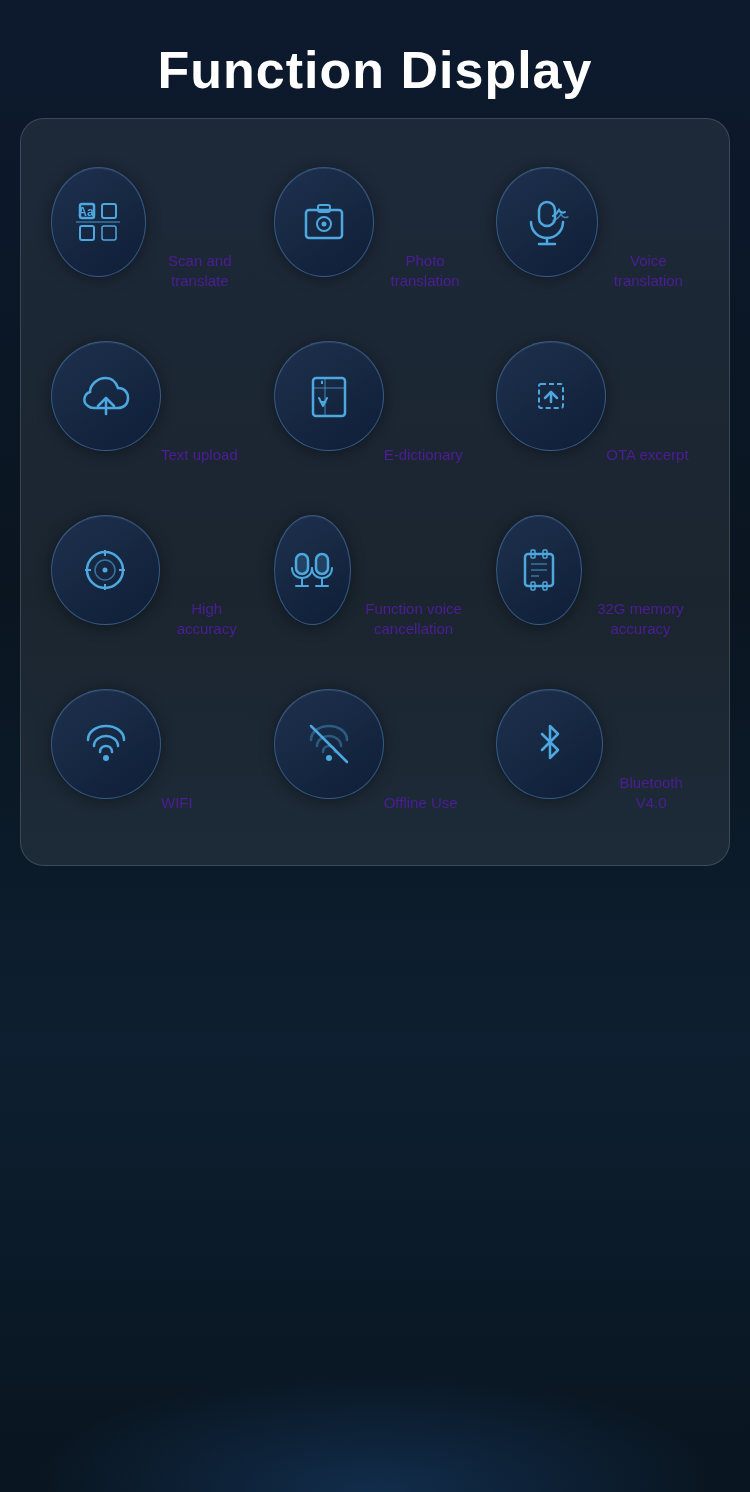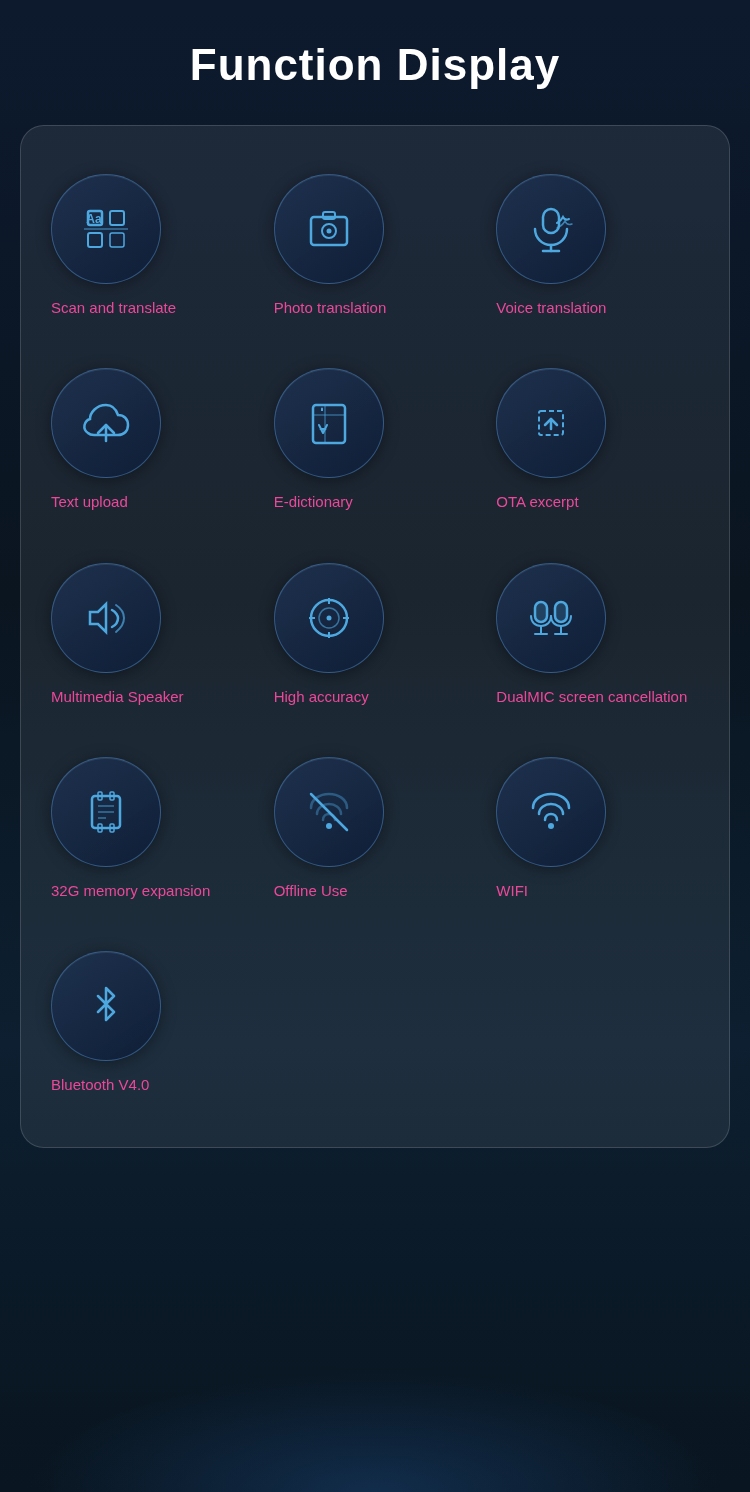"Function Display" .page-title { font-size: 44px -> 52px; margin-bottom: 35px -> 18px }
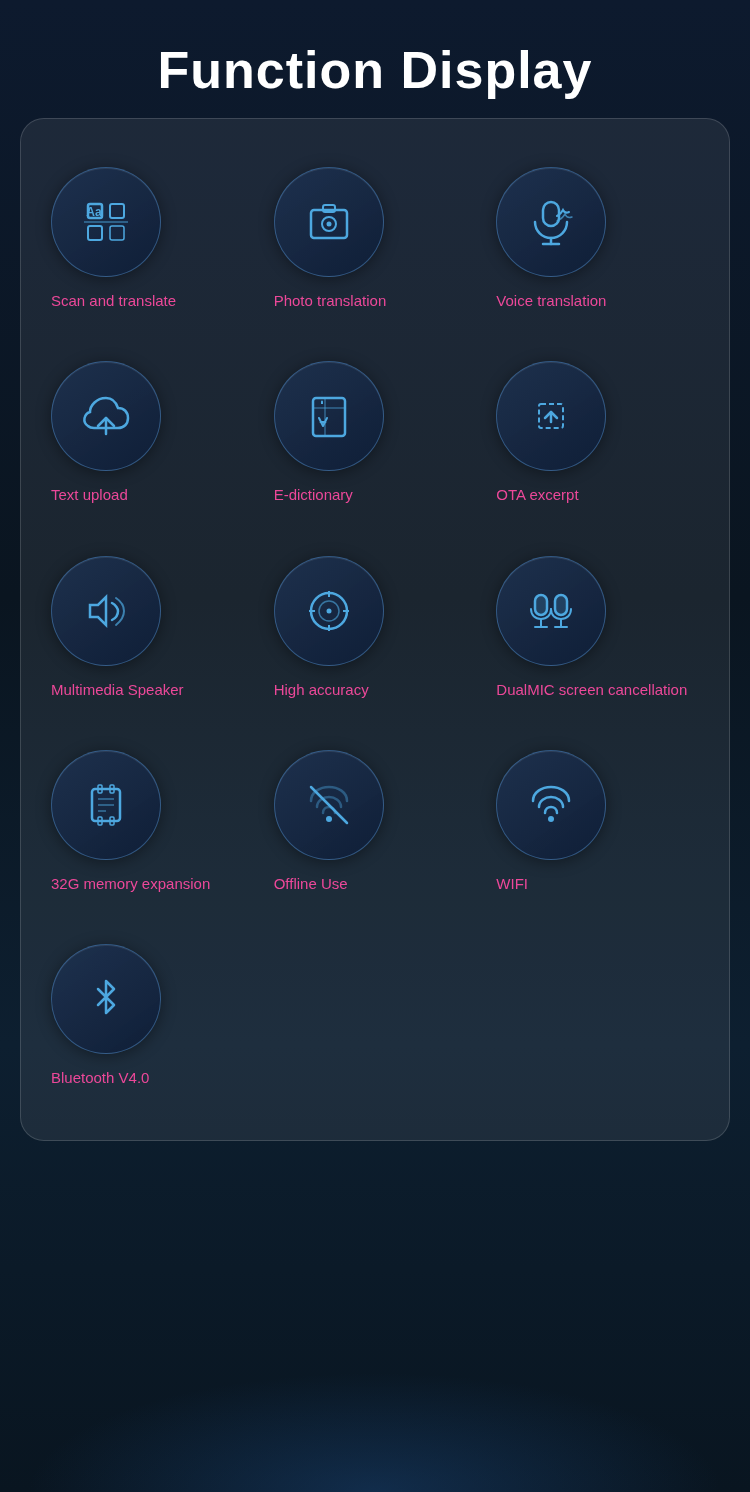"Aa" .feature-item { align-items: flex-start -> flex-end; flex-direction: column -> row }
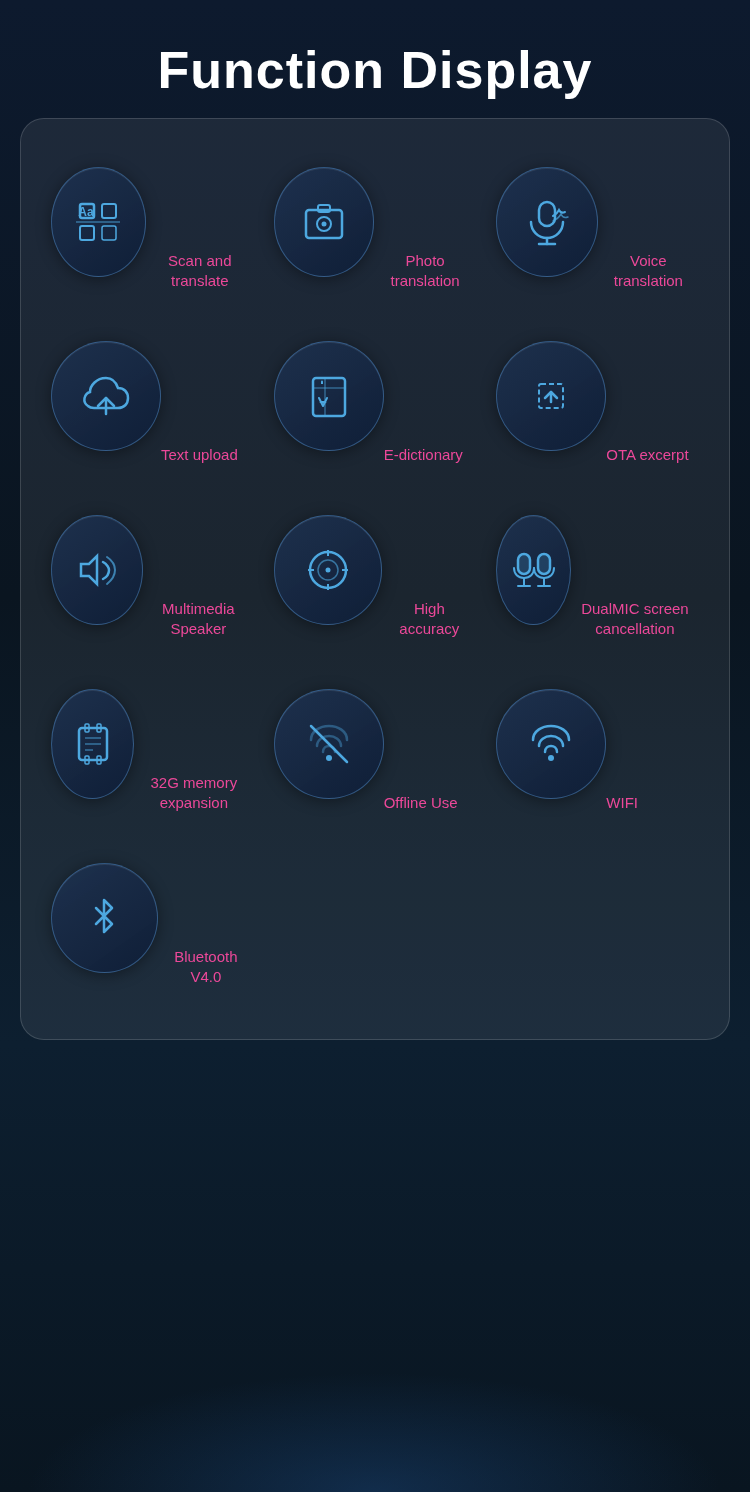"Scan and translate" .feature-label { color: #ec4899 -> #4c1d95 }
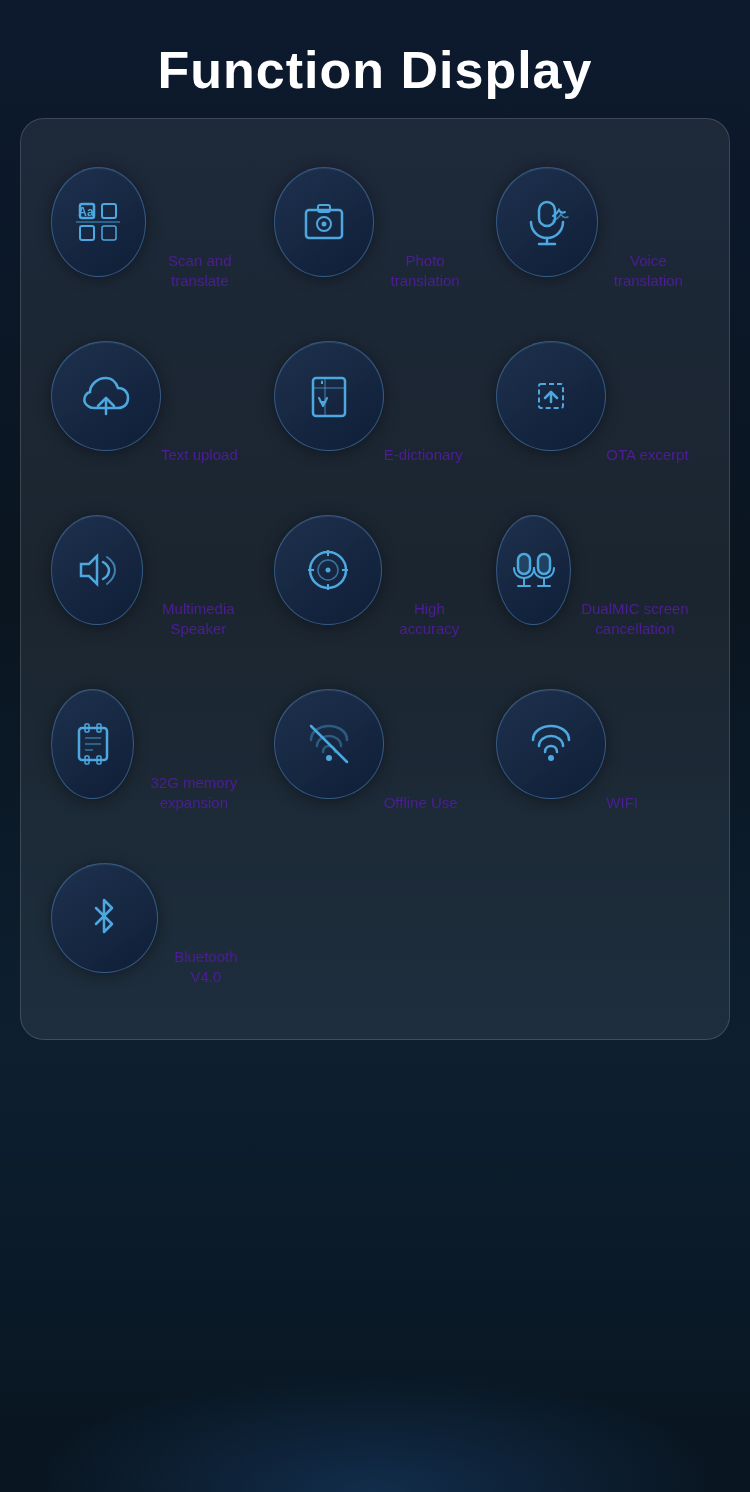"Multimedia Speaker" div.feature-item { html: <div> <div> <svg> <path></path> <path></path> <path></path> </svg> </div> <div>Multimedia Speaker</div> </div> -> none }
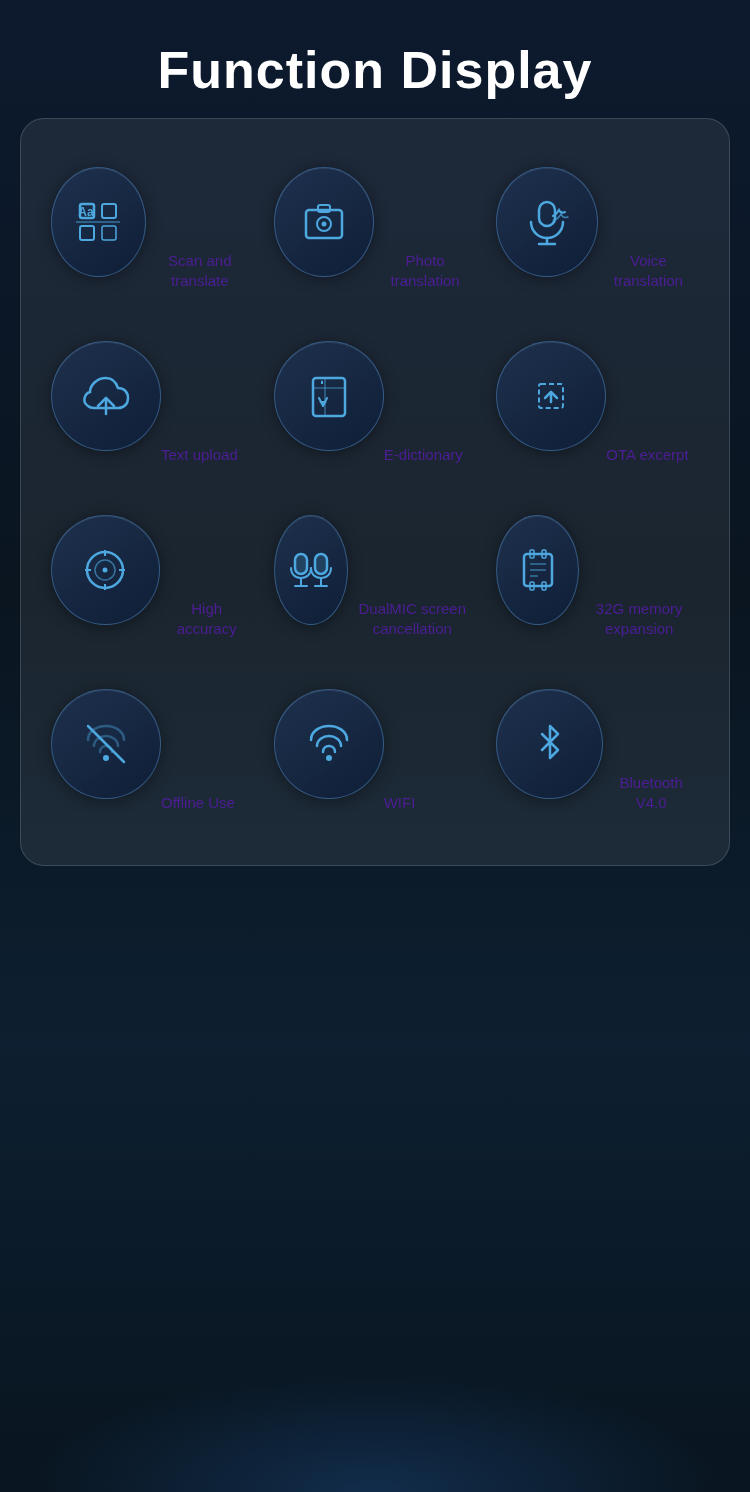"DualMIC screen cancellation" div.feature-label { text: DualMIC screen -> Function voice }
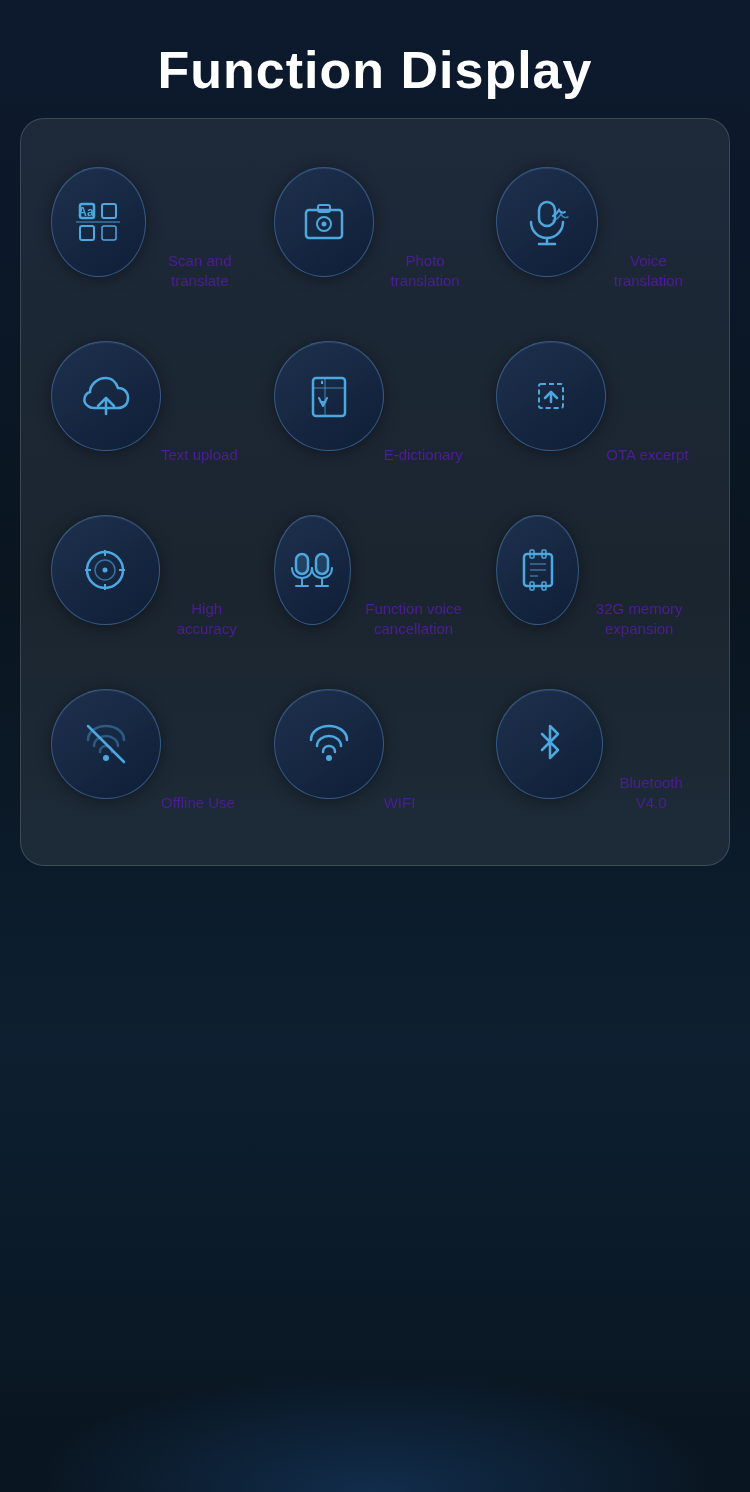"32G memory expansion" div.feature-label { text: expansion -> accuracy }
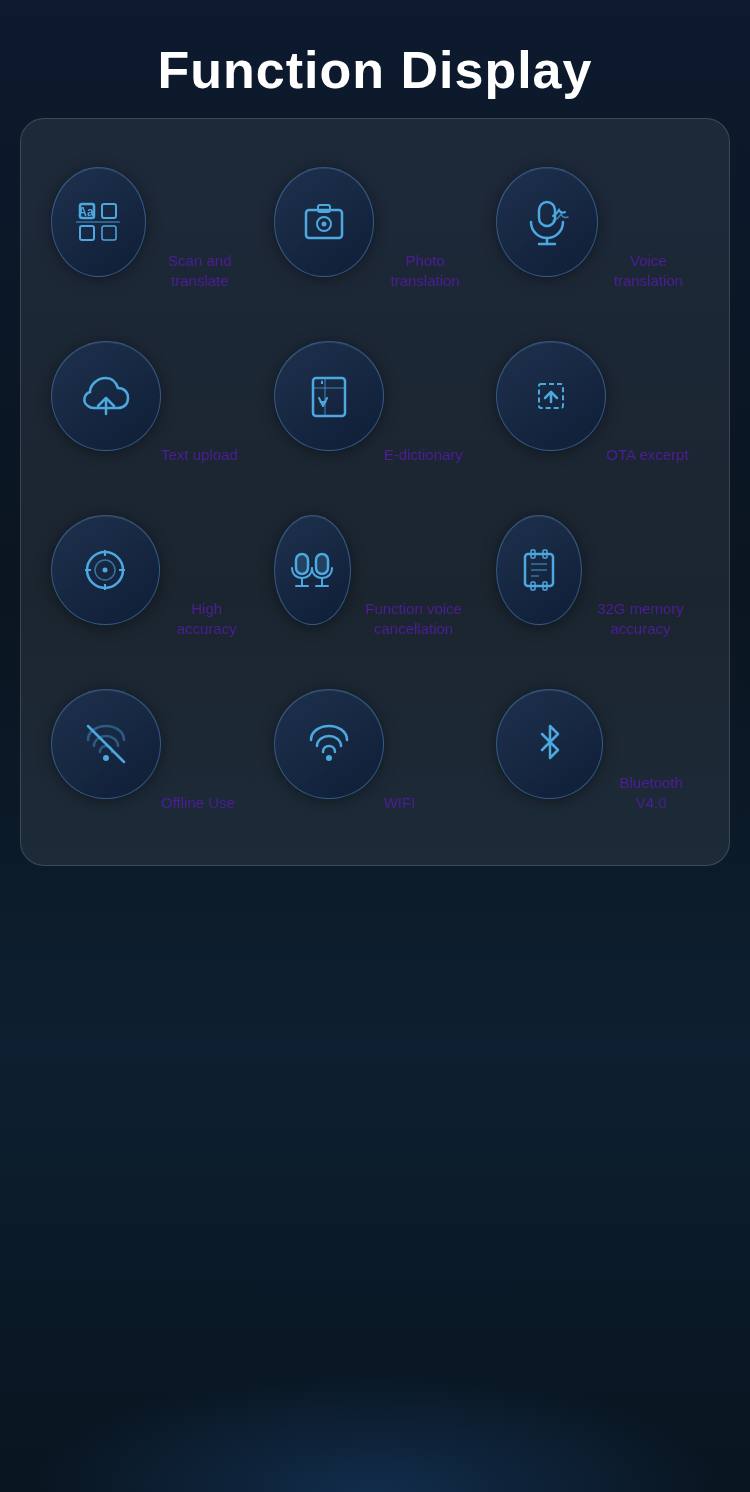"Offline Use" div.feature-item { order: before "WIFI" -> after "WIFI" }
